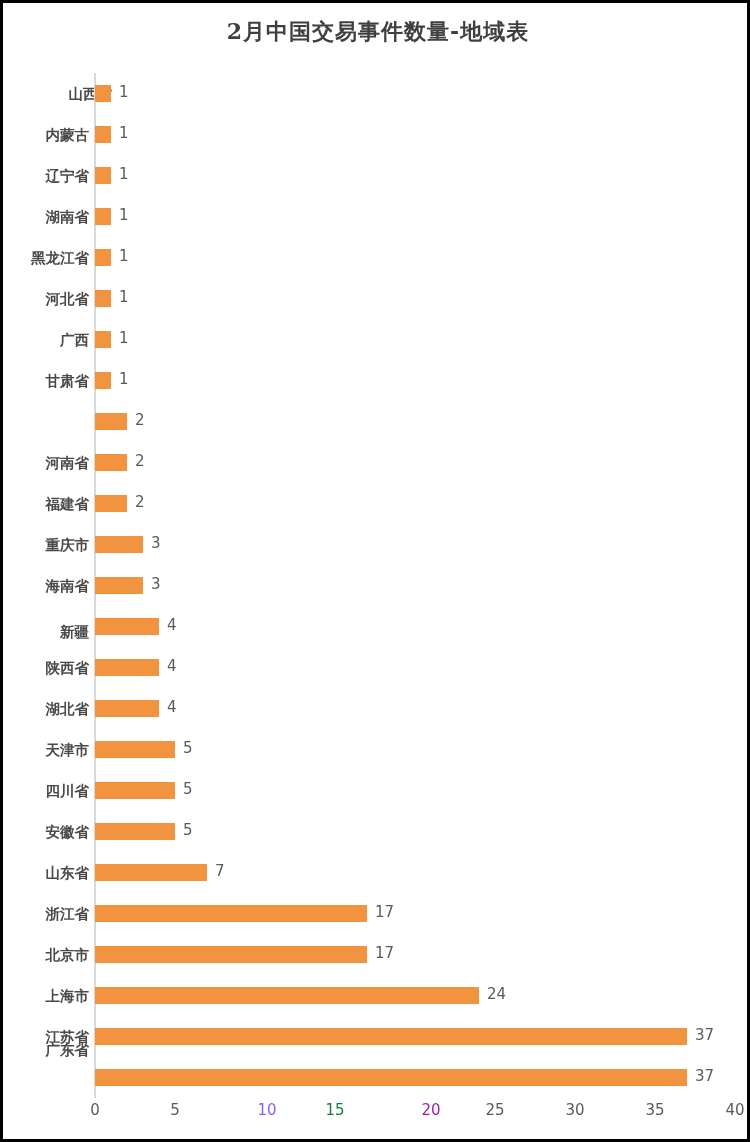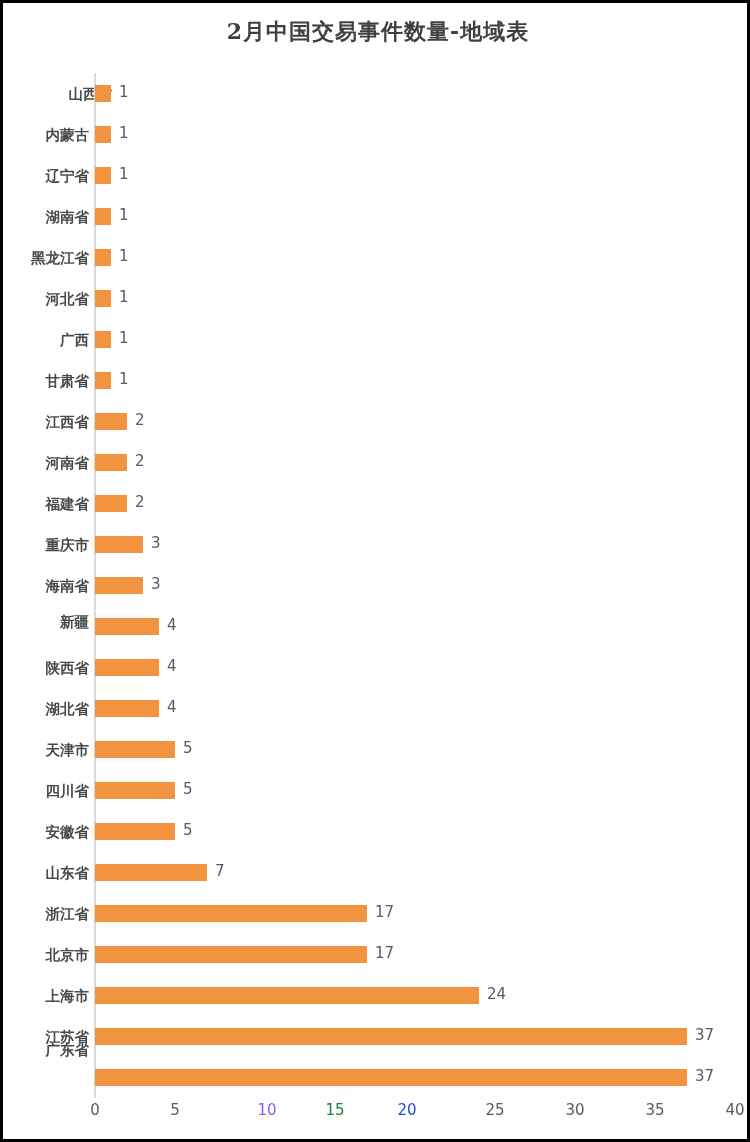"江西省" div.cat-label-wrap { html: <div> <div>江西省</div> </div> -> none }
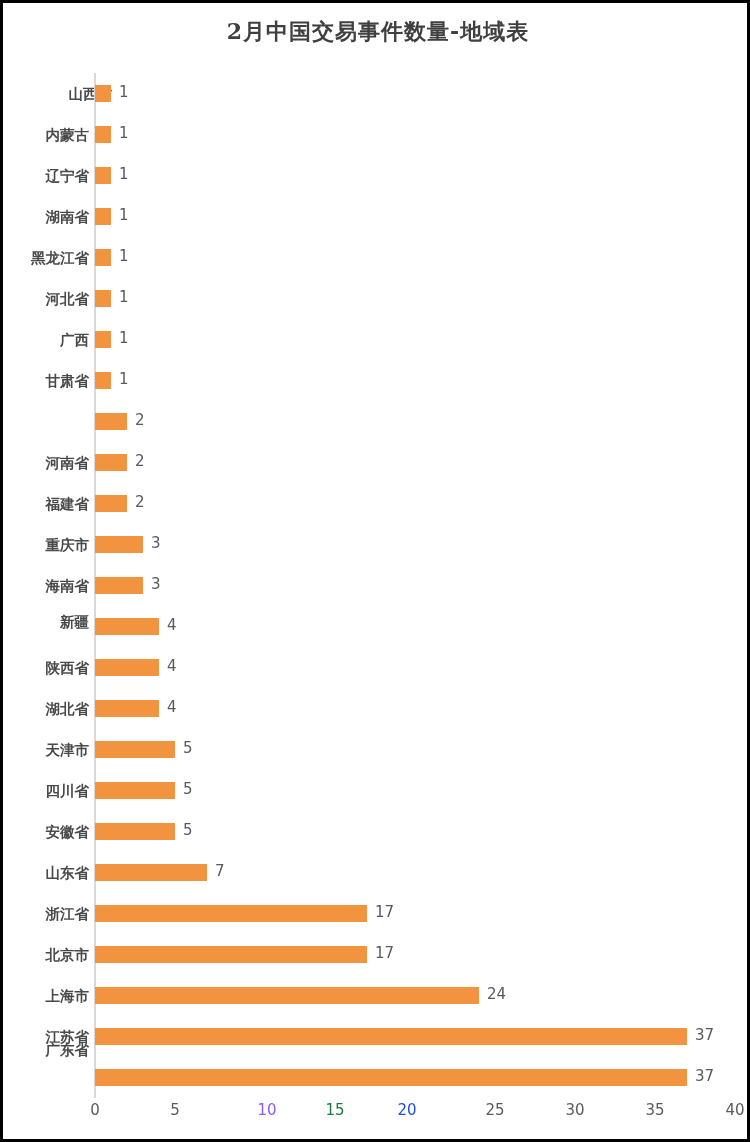"新疆" div.cat-label { top: 6px -> 16px }
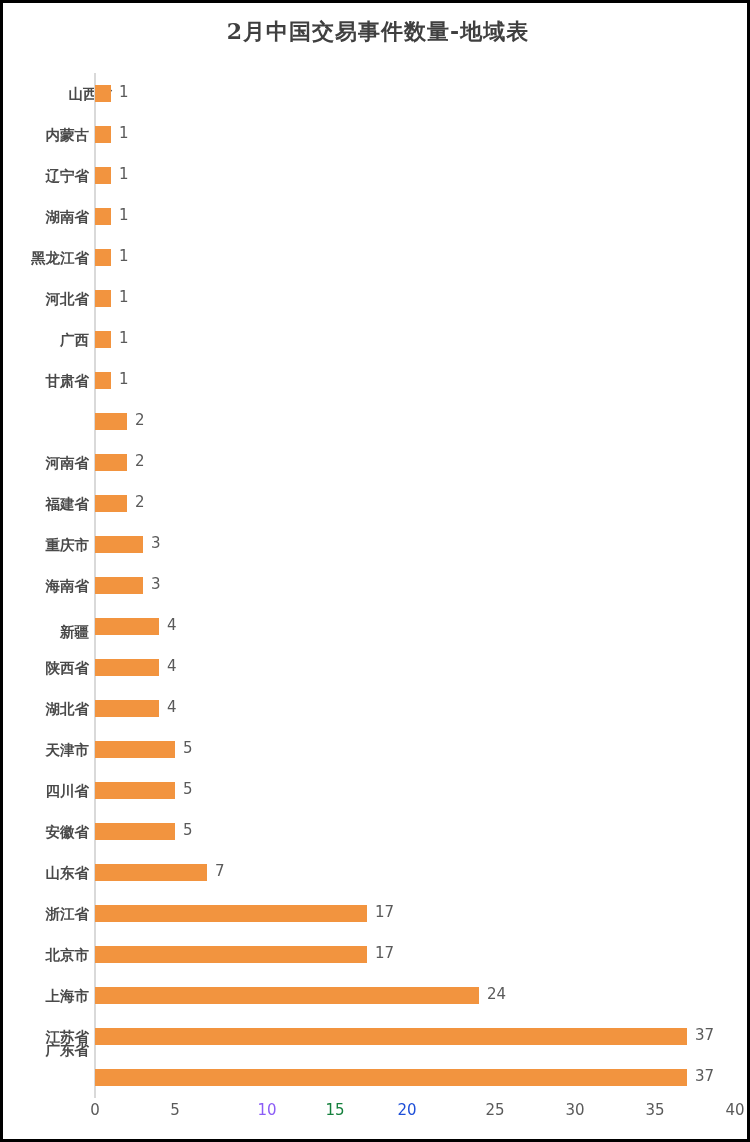"20" div.x-tick { color: #1d4ed8 -> #a21caf; left: 312px -> 336px }
